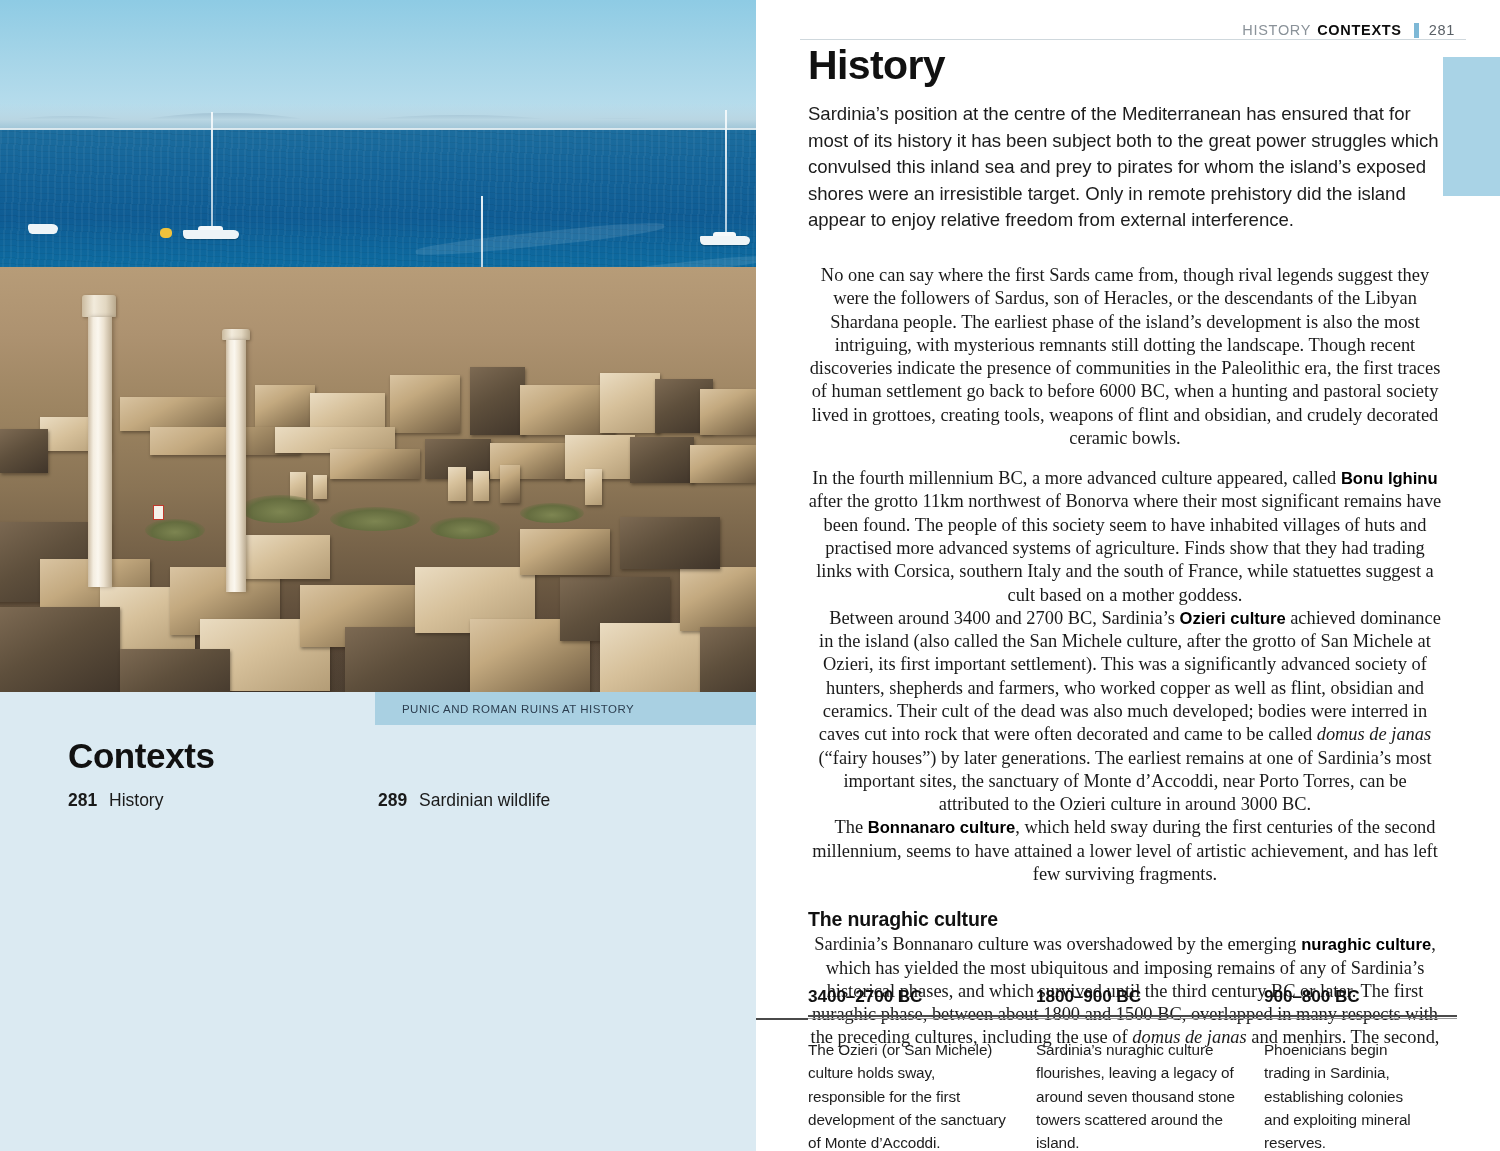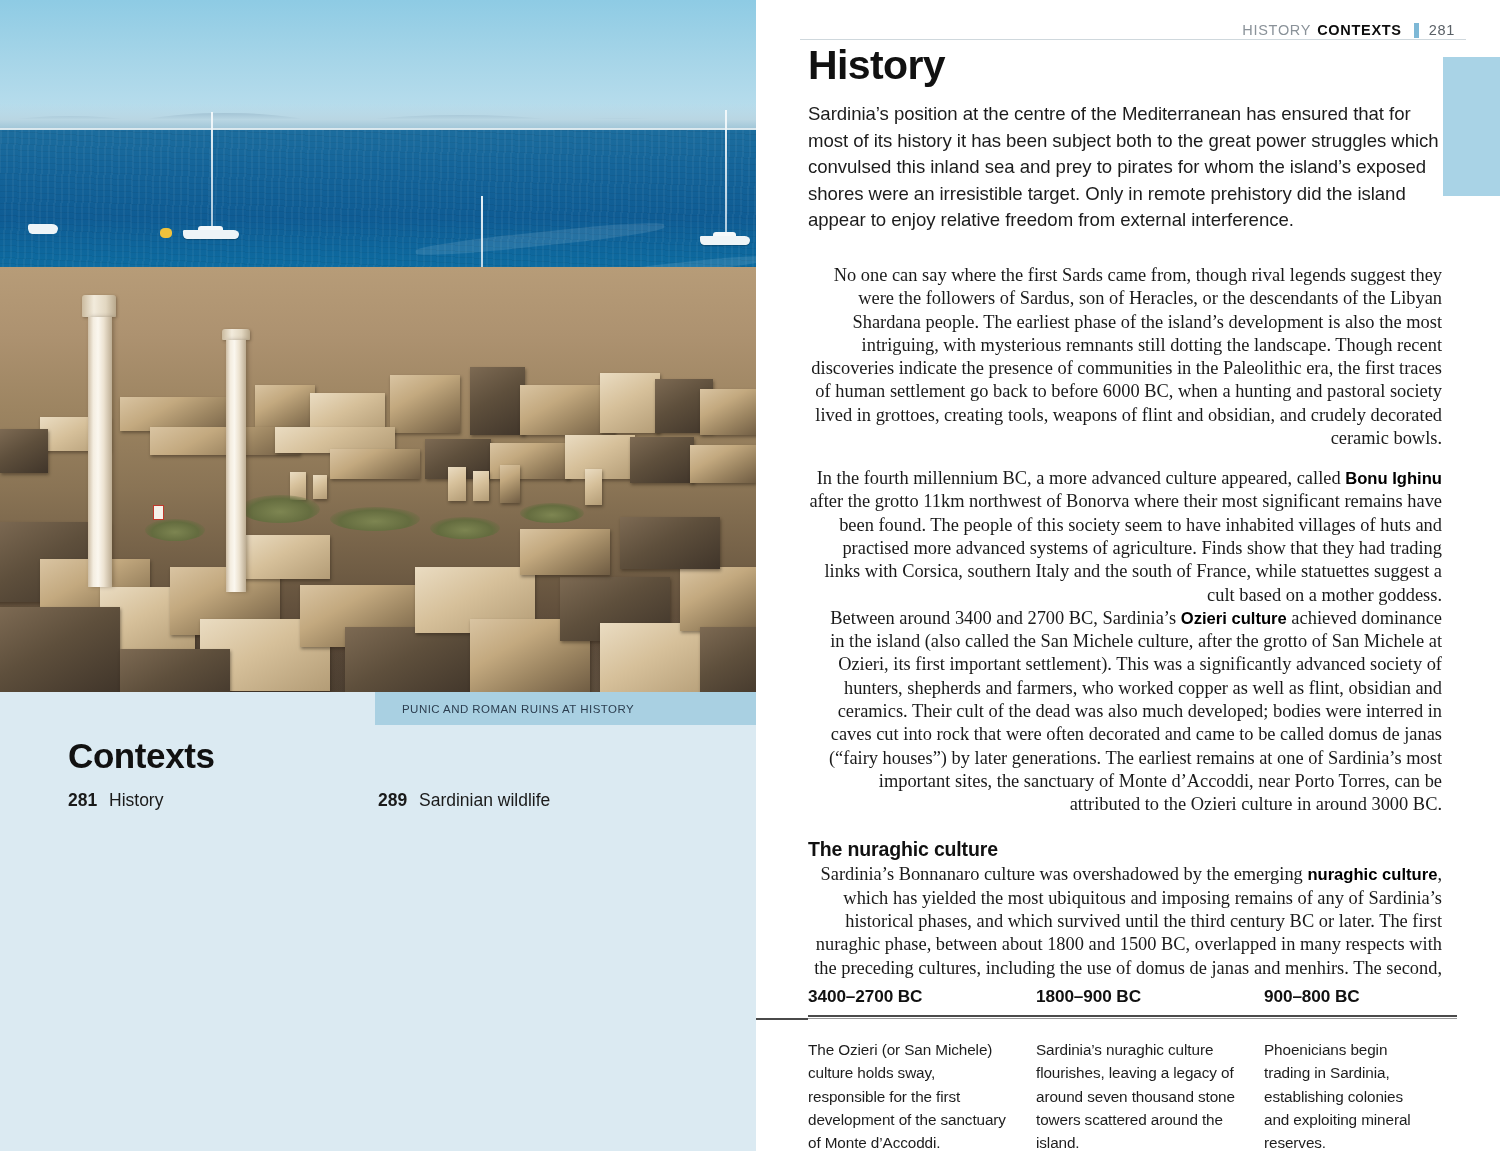"No one can say where" .body-text { text-align: right -> center }
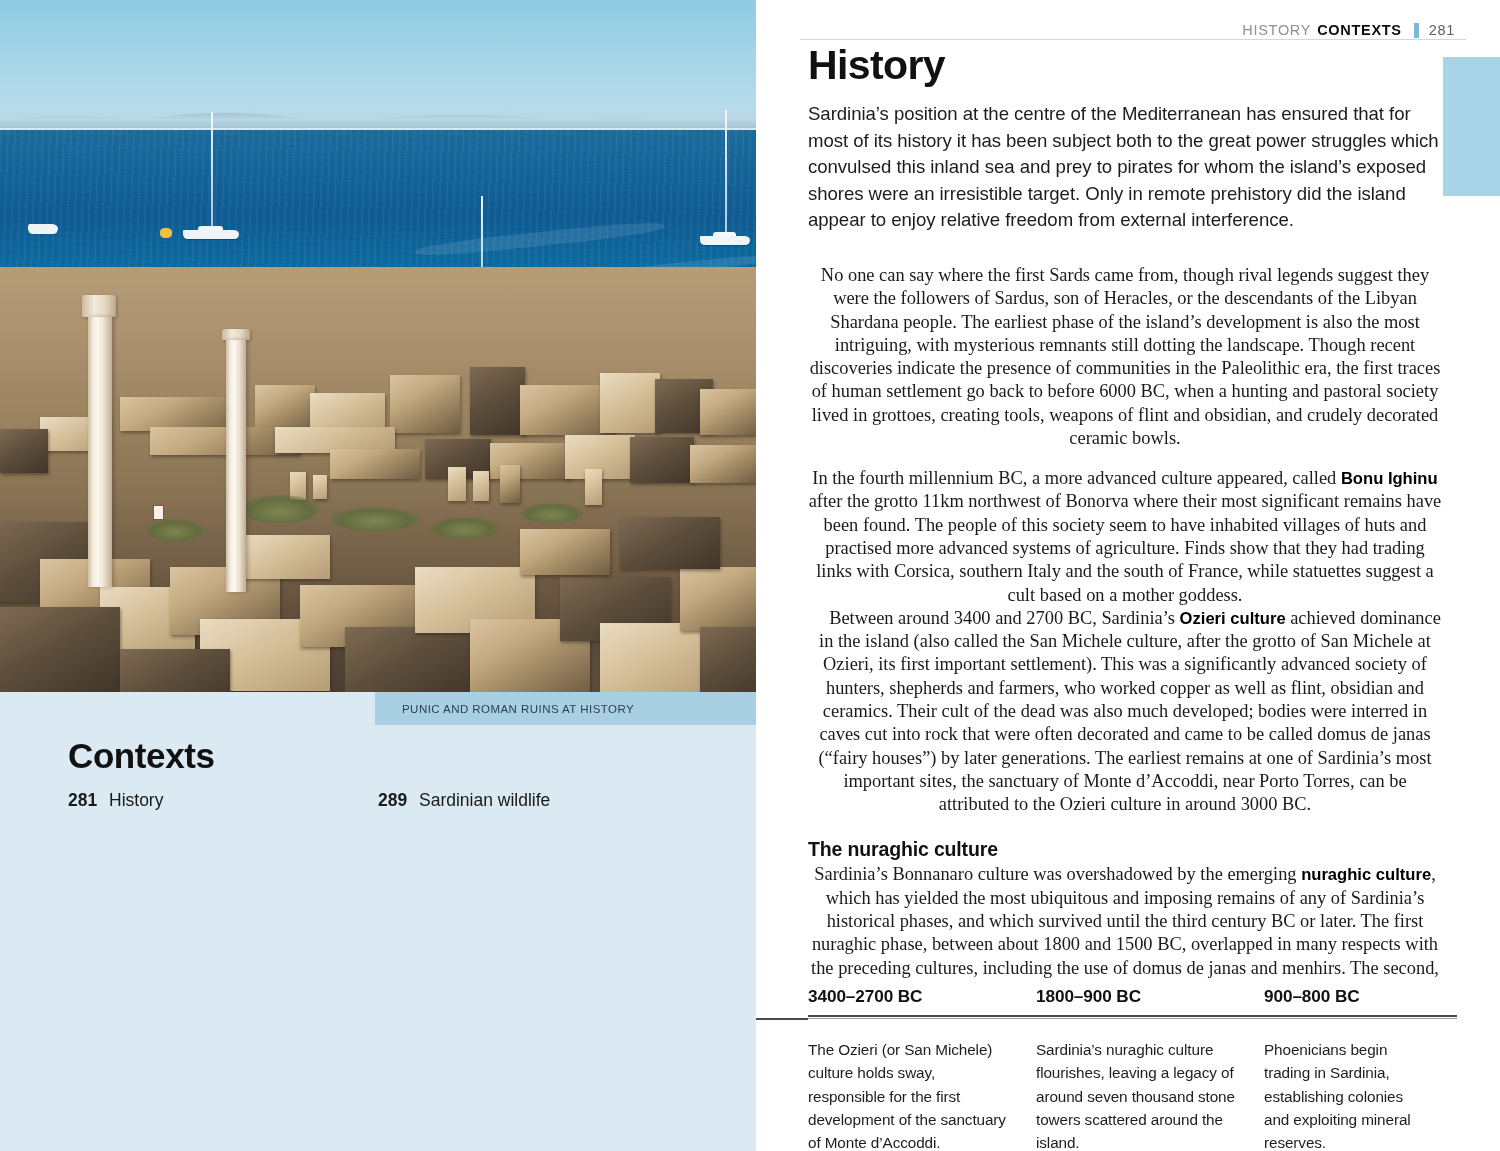"domus de janas" .body-text .it { font-style: none -> italic }
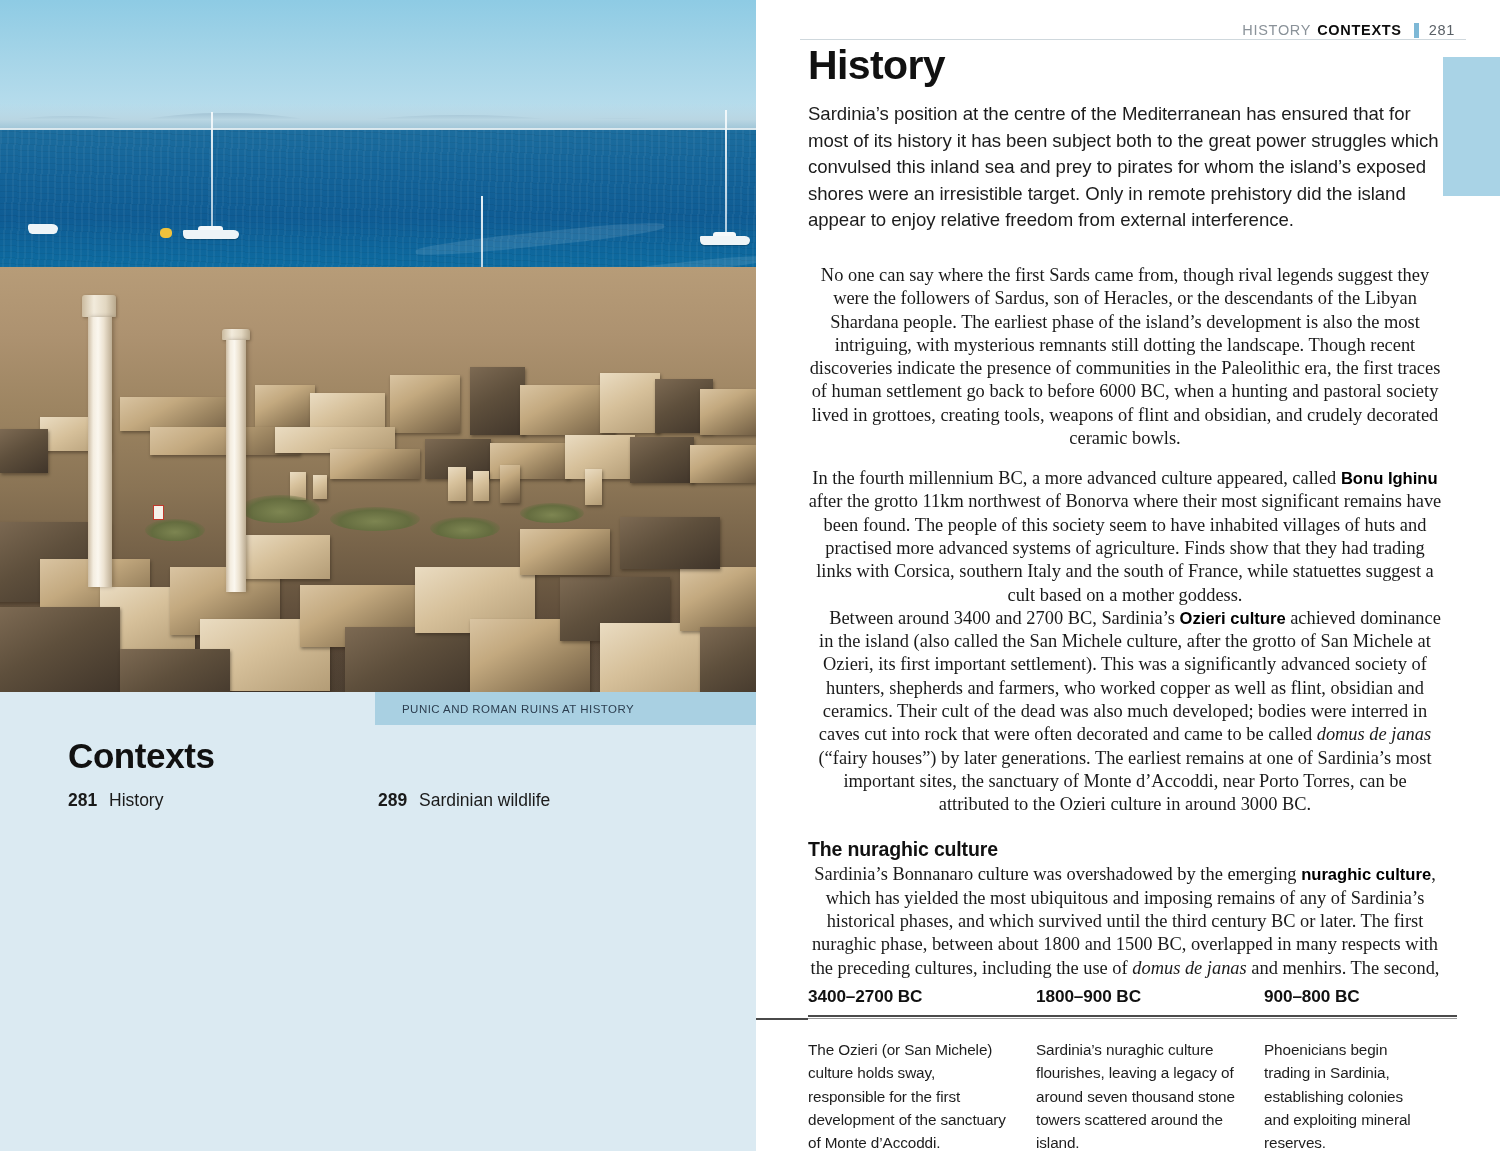"The Bonnanaro culture, which held" p.ind { html: none -> <p> <span>The </span><span>Bonnanaro culture</span><span>, which held sway during the first centuries of the second millennium, seems to have attained a lower level of artistic achievement, and has left few surviving fragments.</span> </p> }
